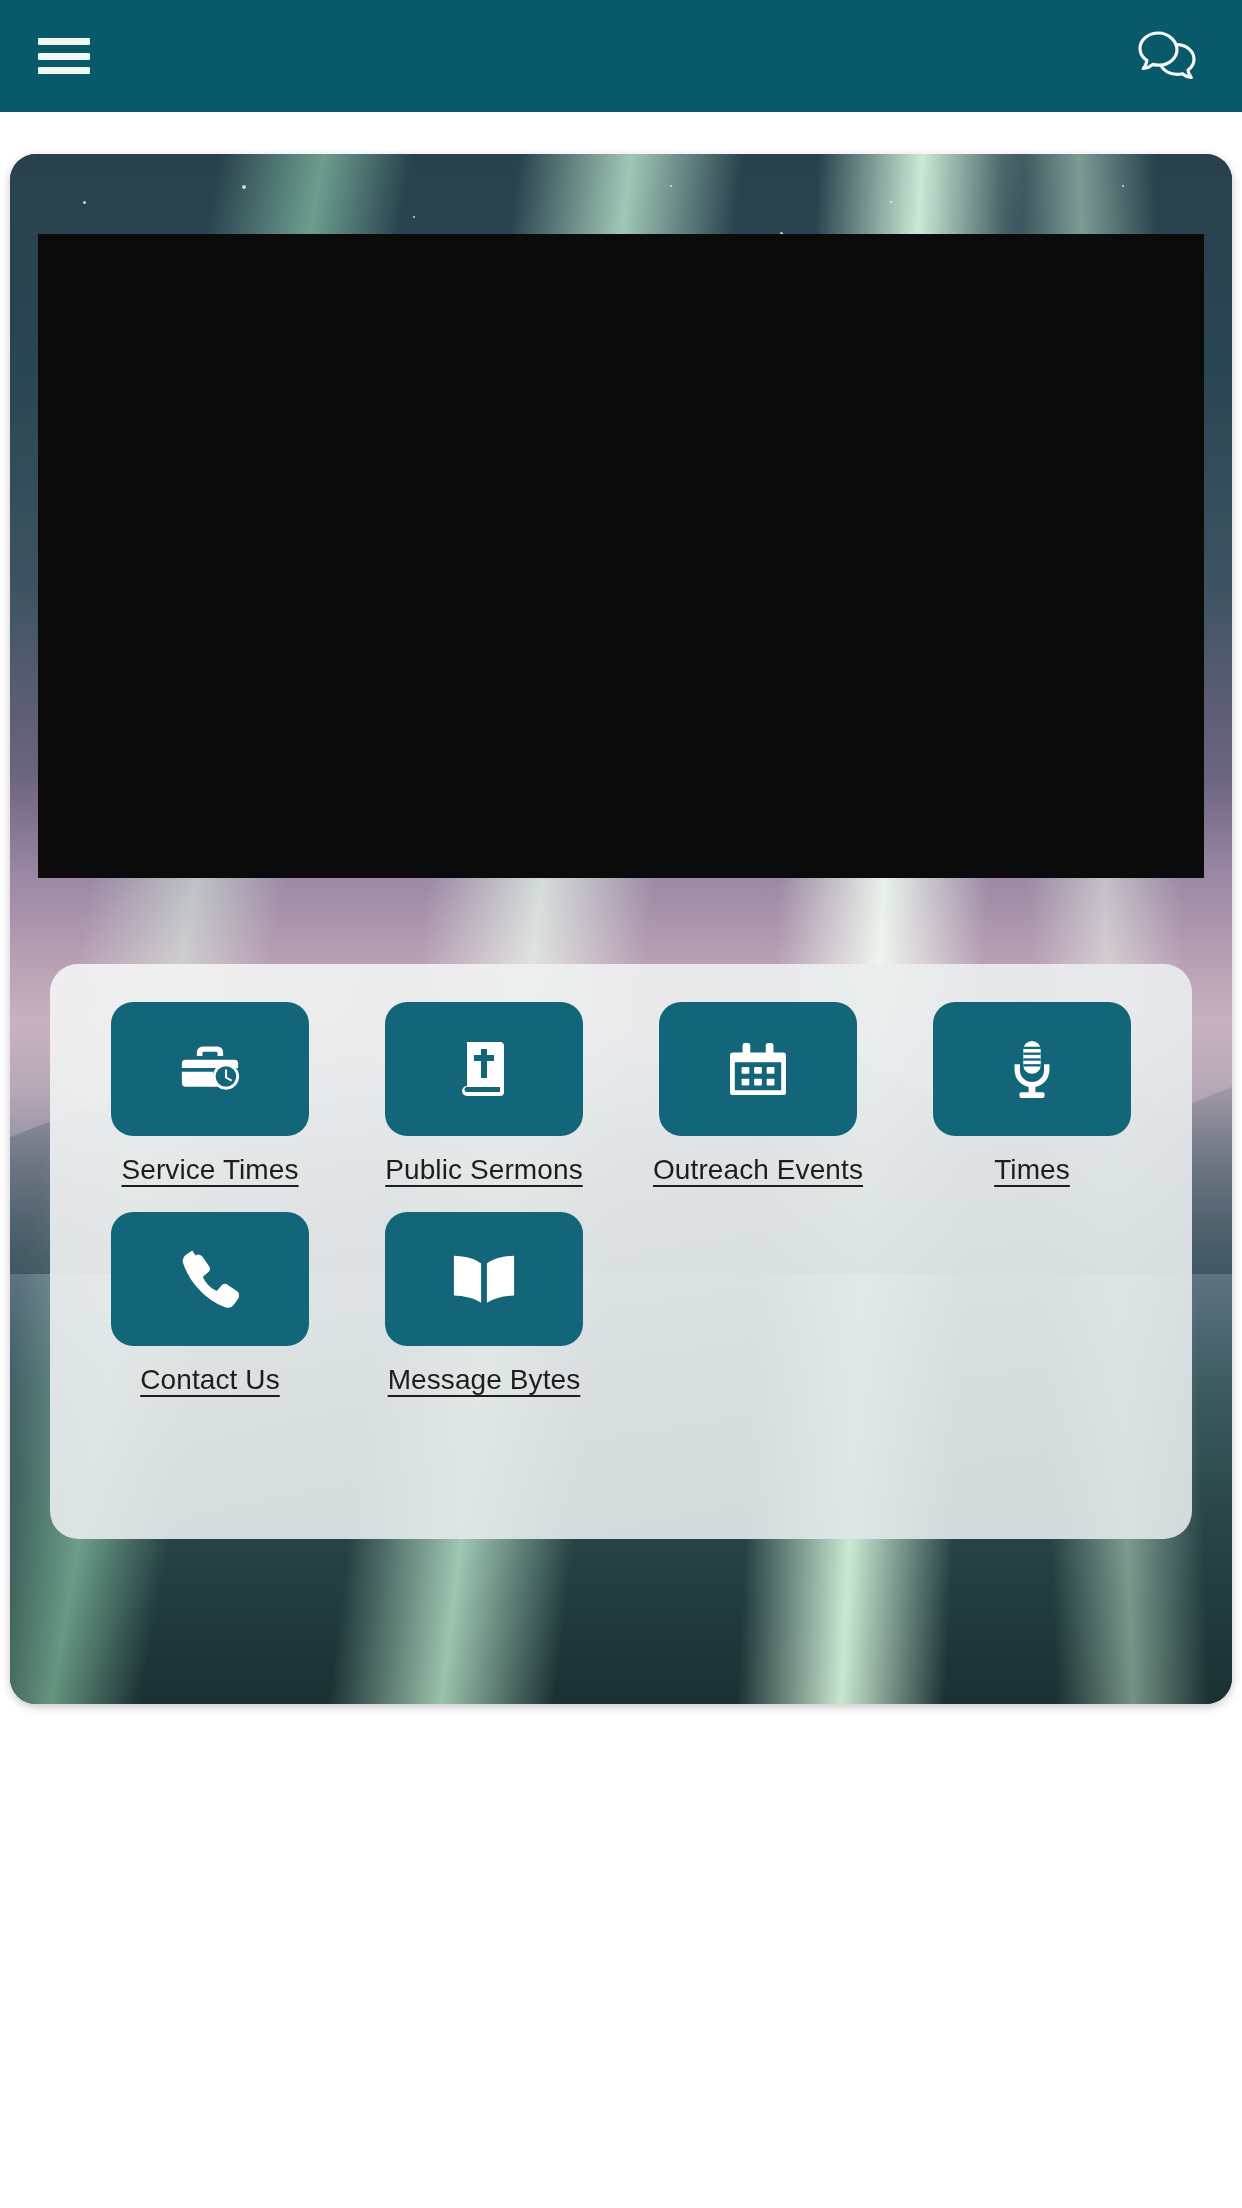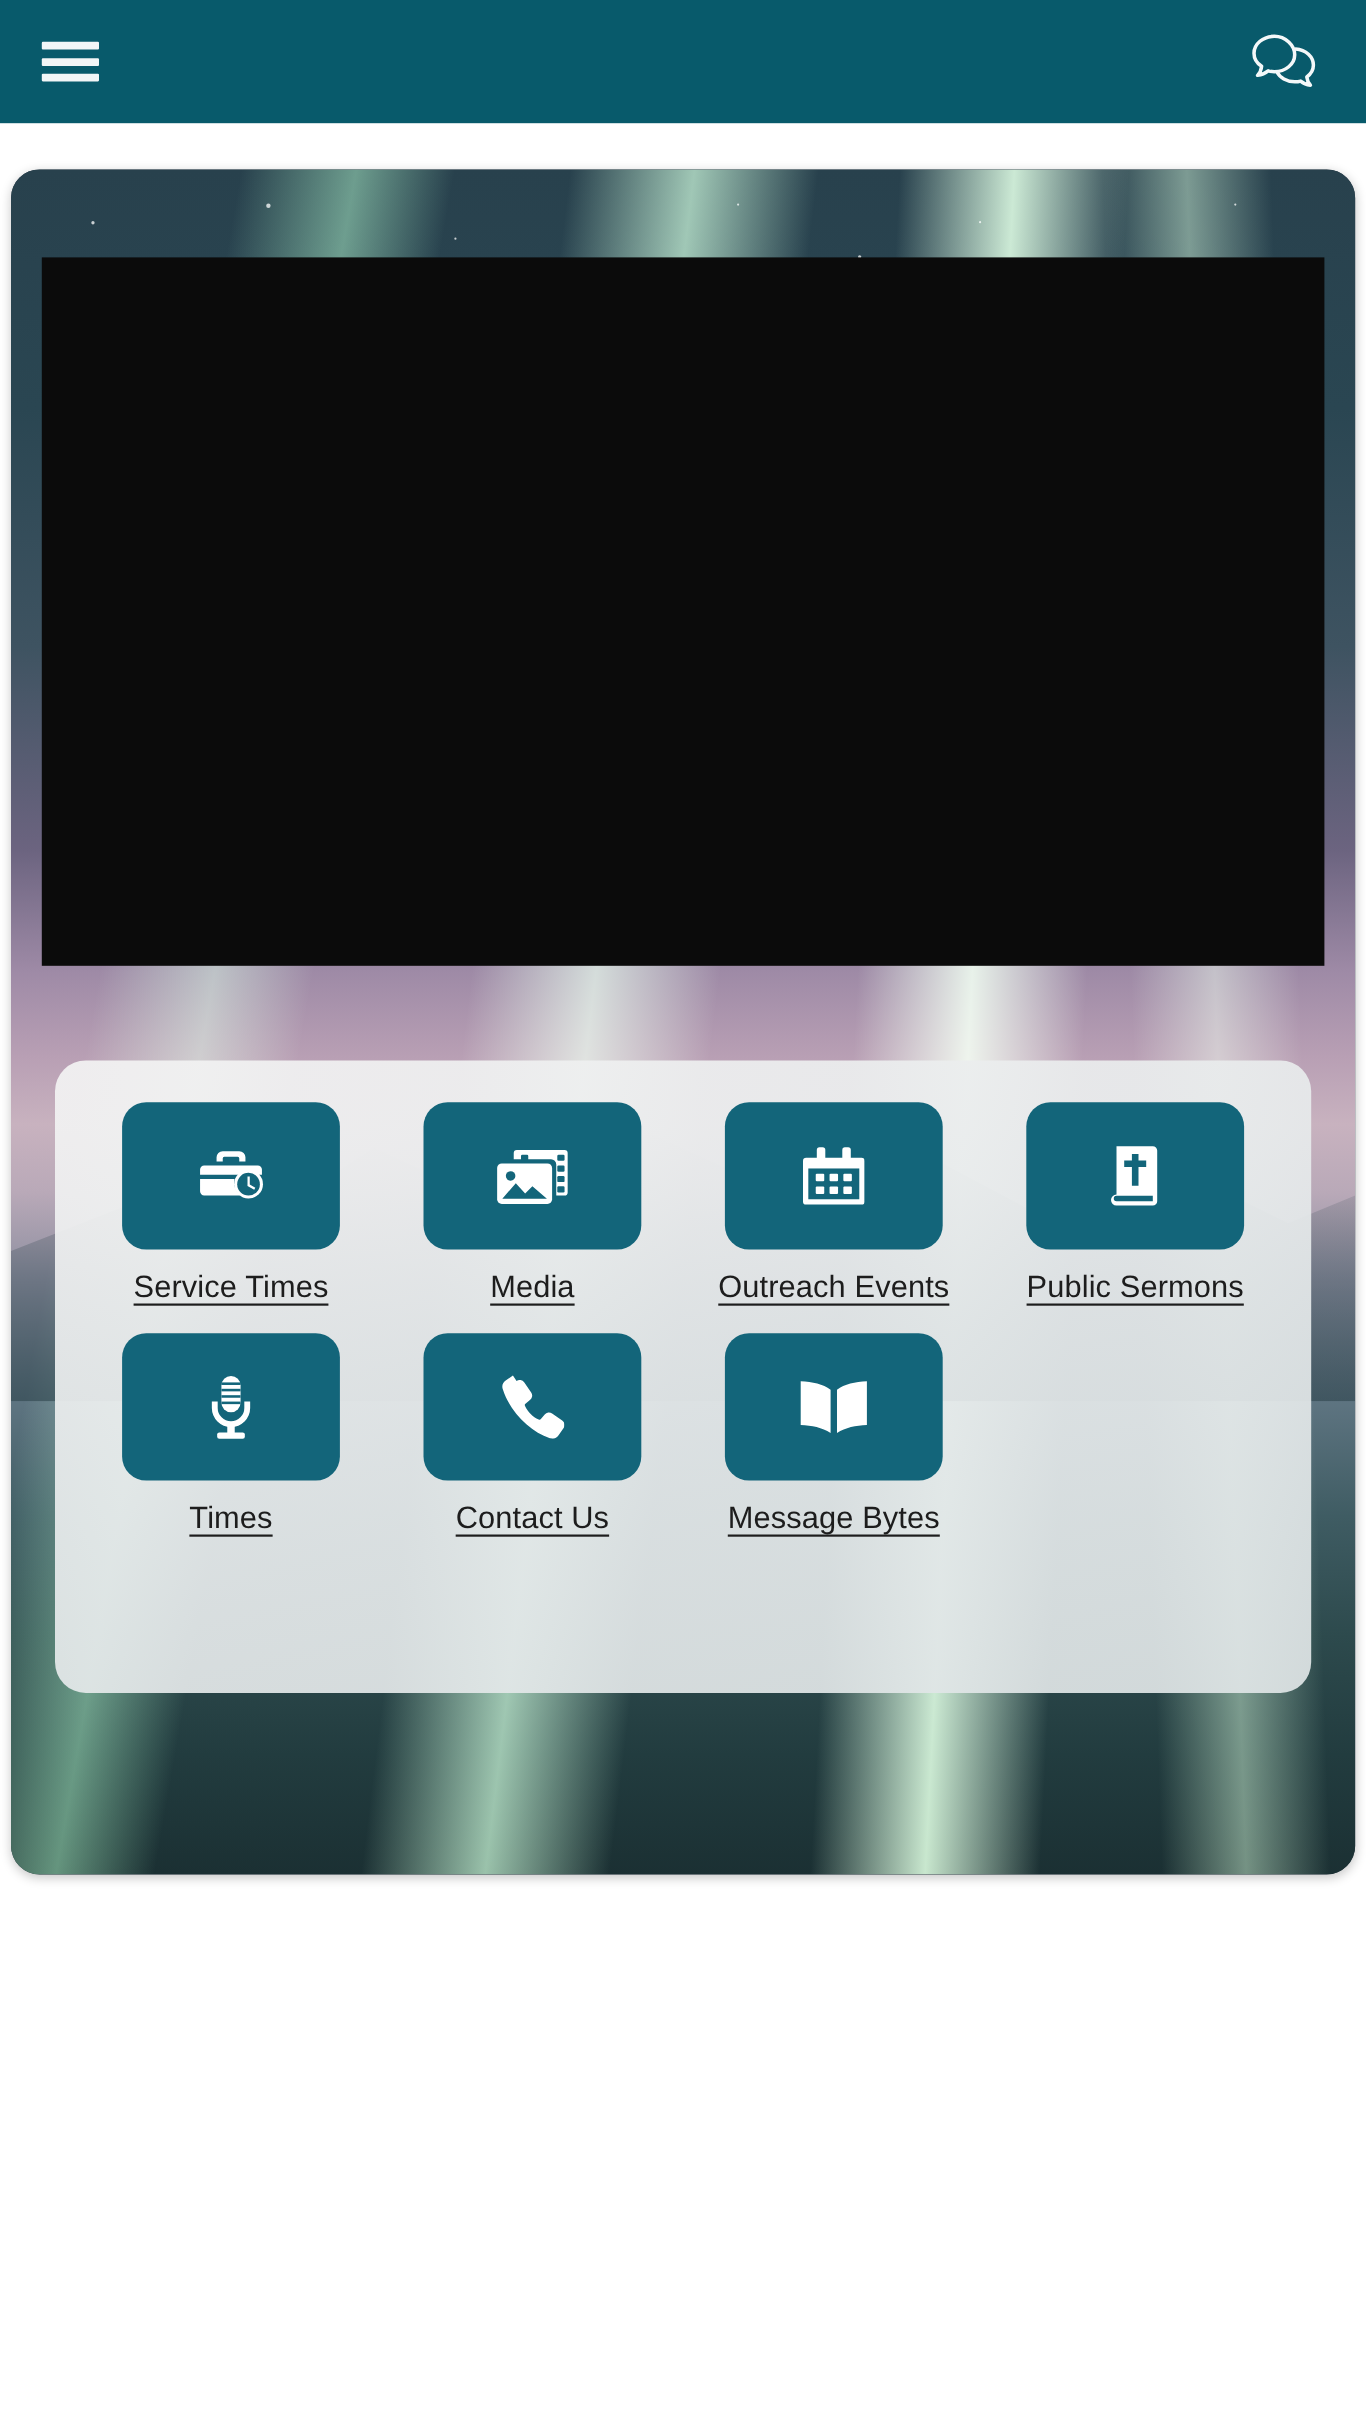"Media" div.tile { html: <div> <button> <svg> <path></path> <rect></rect> <rect></rect> <rect></rect> <rect></rect> <rect></rect> <rect></rect> <circle></circle> <path></path> </svg> </button> <div>Media</div> </div> -> none }
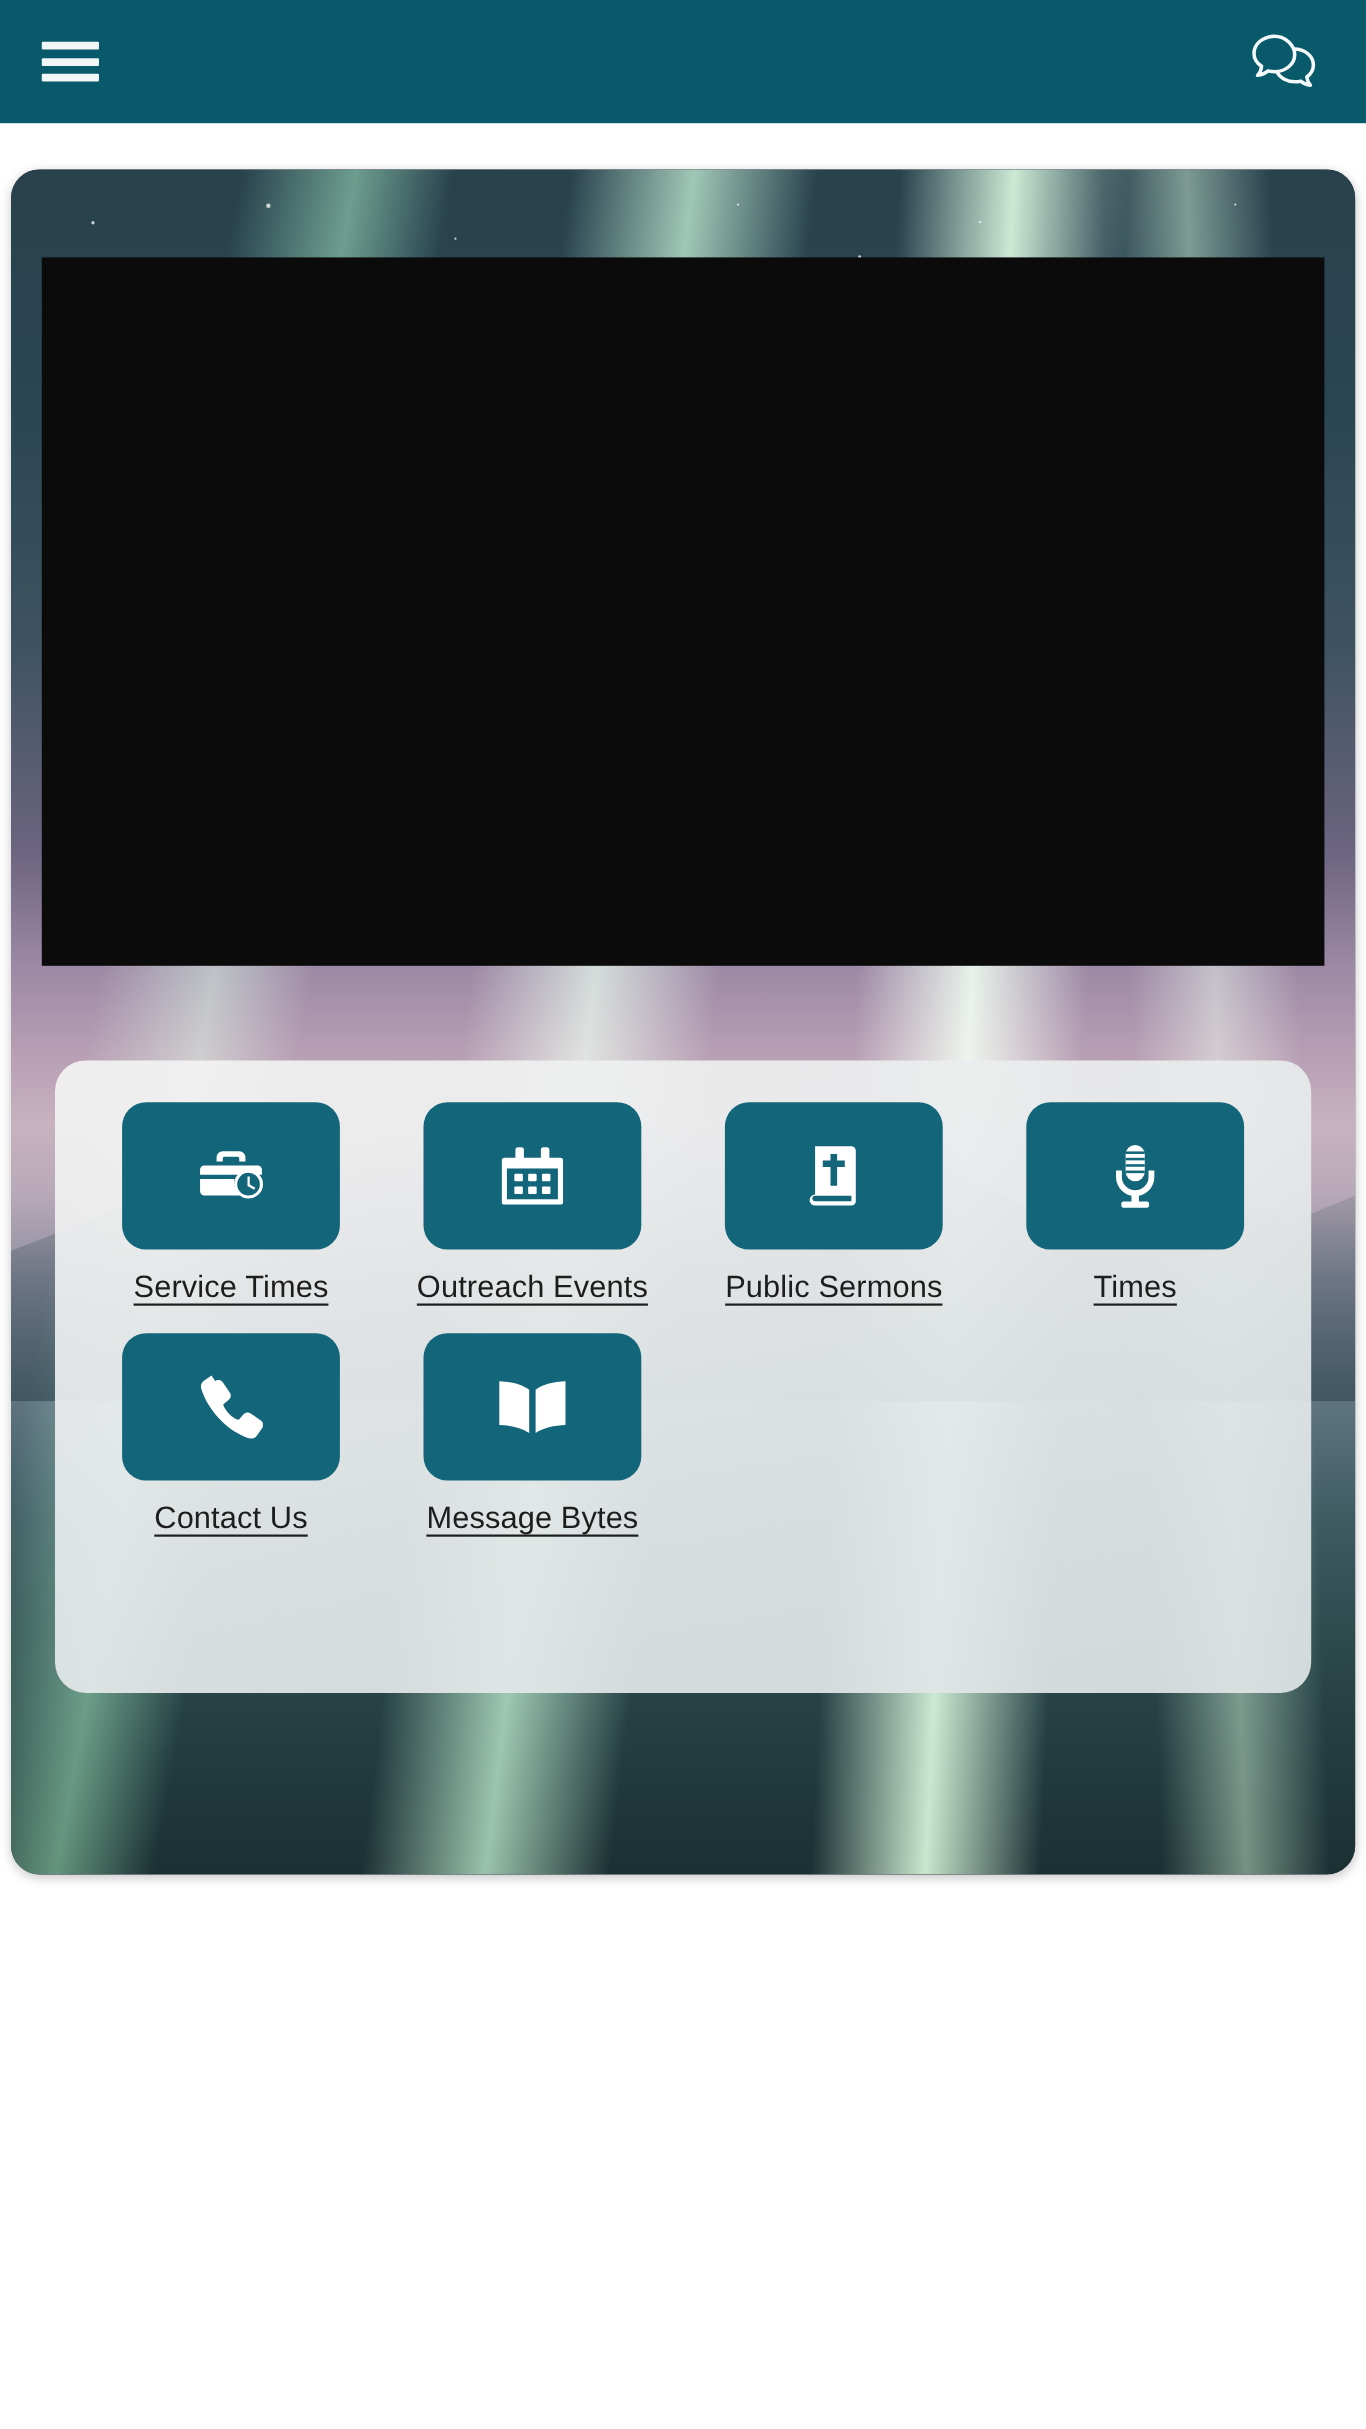"Outreach Events" div.tile { order: before "Public Sermons" -> after "Public Sermons" }
